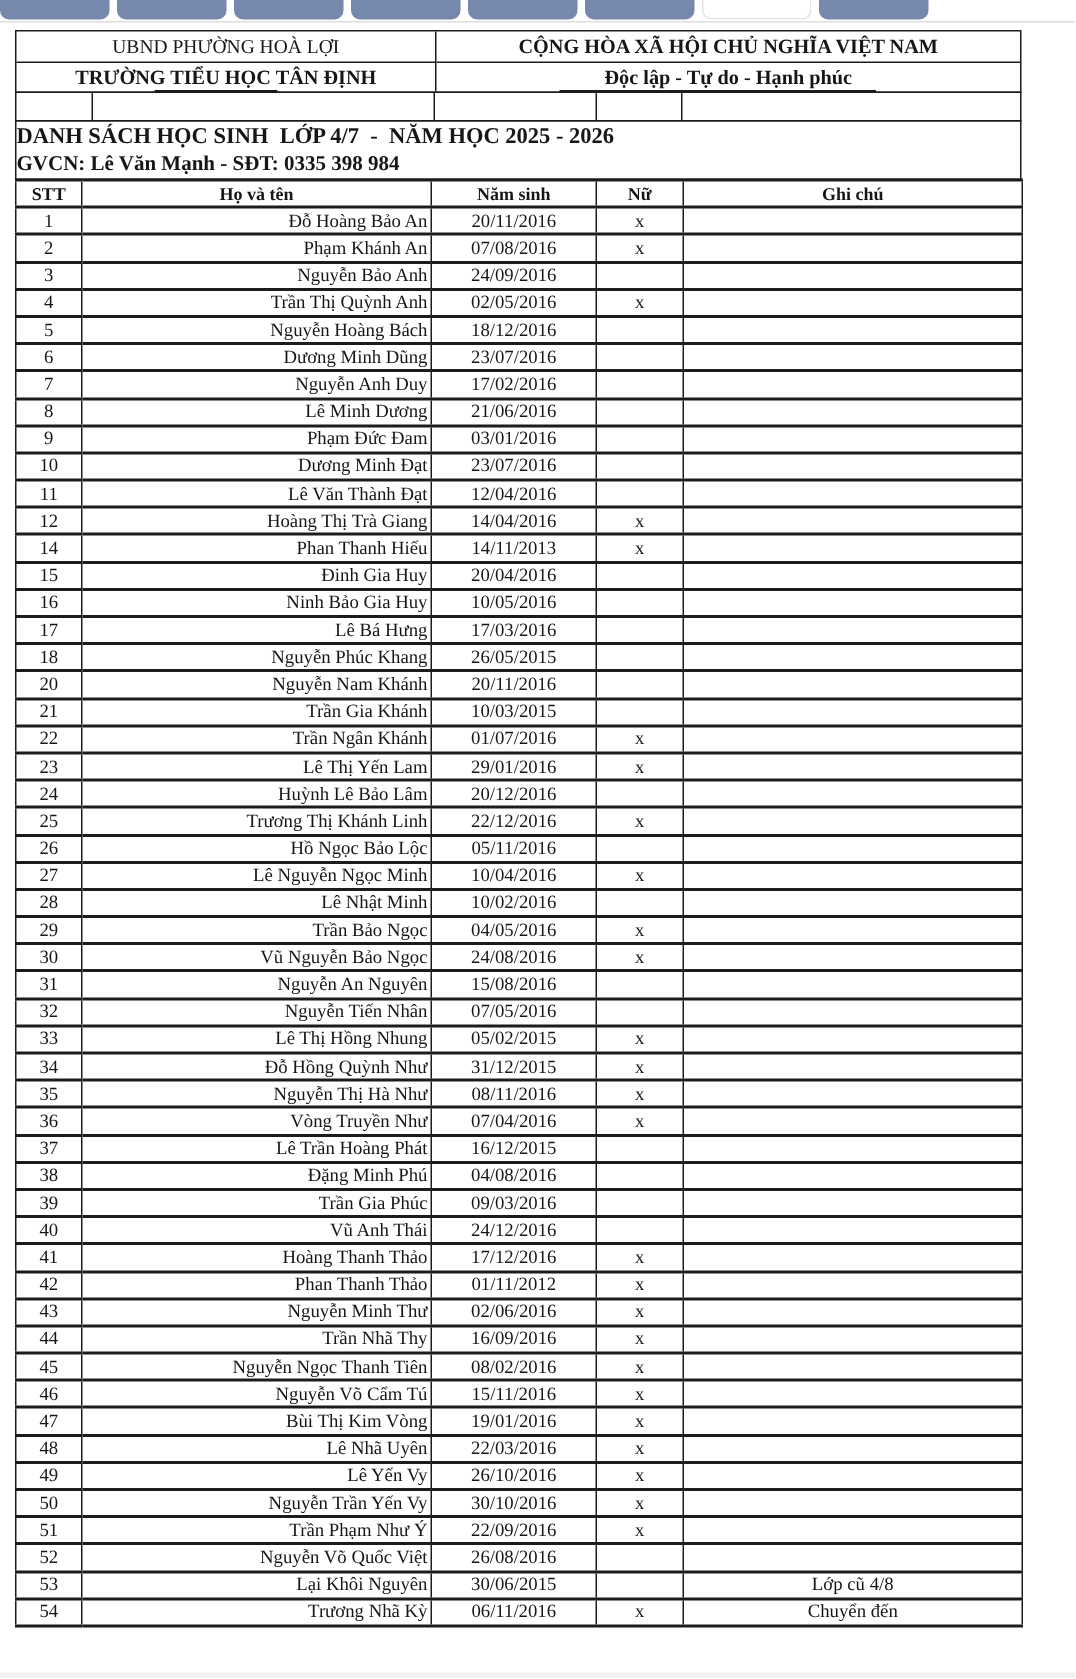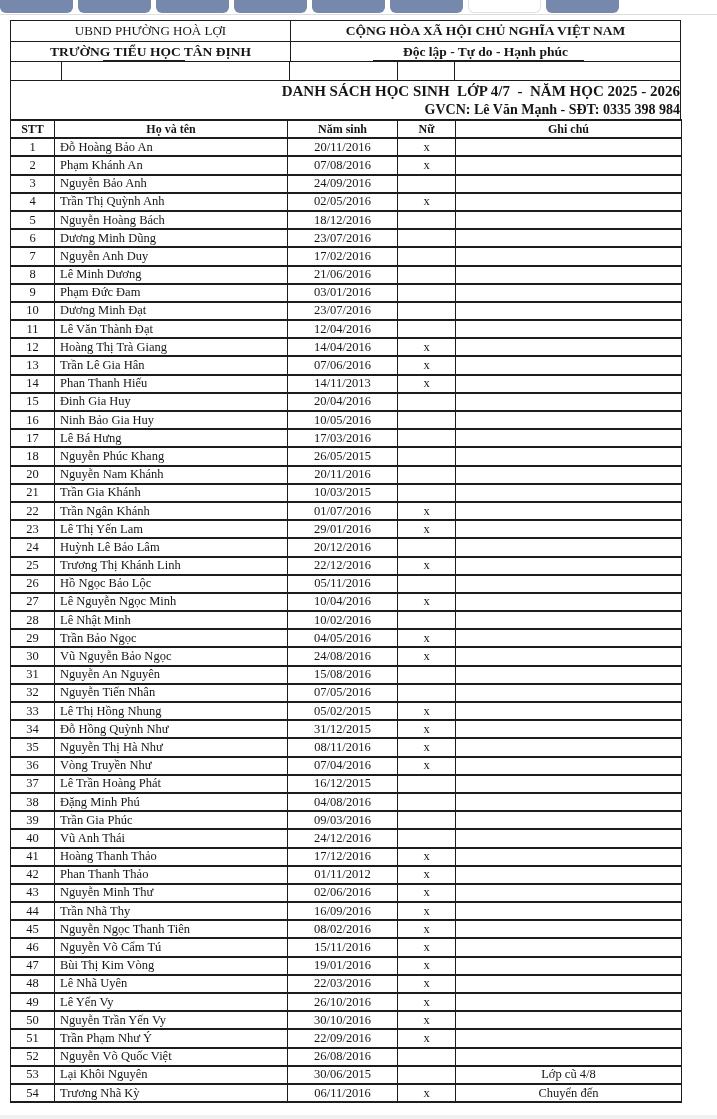"DANH SÁCH HỌC SINH LỚP" #titlebox { text-align: right -> left }
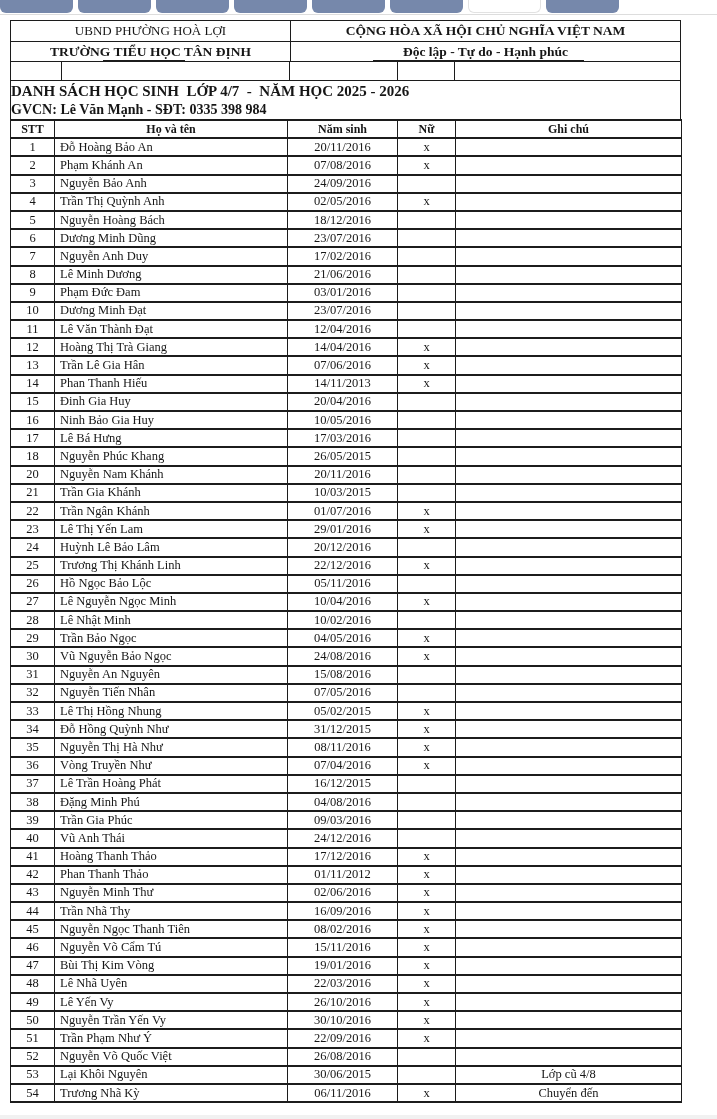"Đỗ Hoàng Bảo An" #roster td.c1 { text-align: left -> right }
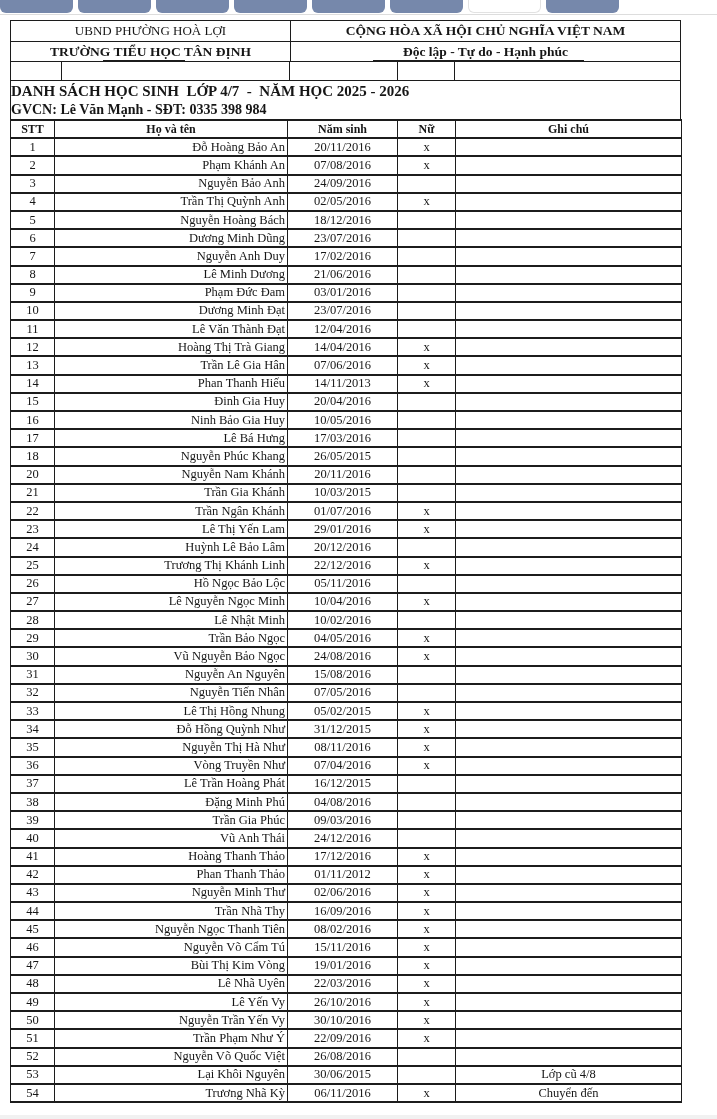"13" tr { html: <tr> <td>13</td> <td>Trần Lê Gia Hân</td> <td>07/06/2016</td> <td>x</td> <td></td> </tr> -> none }
